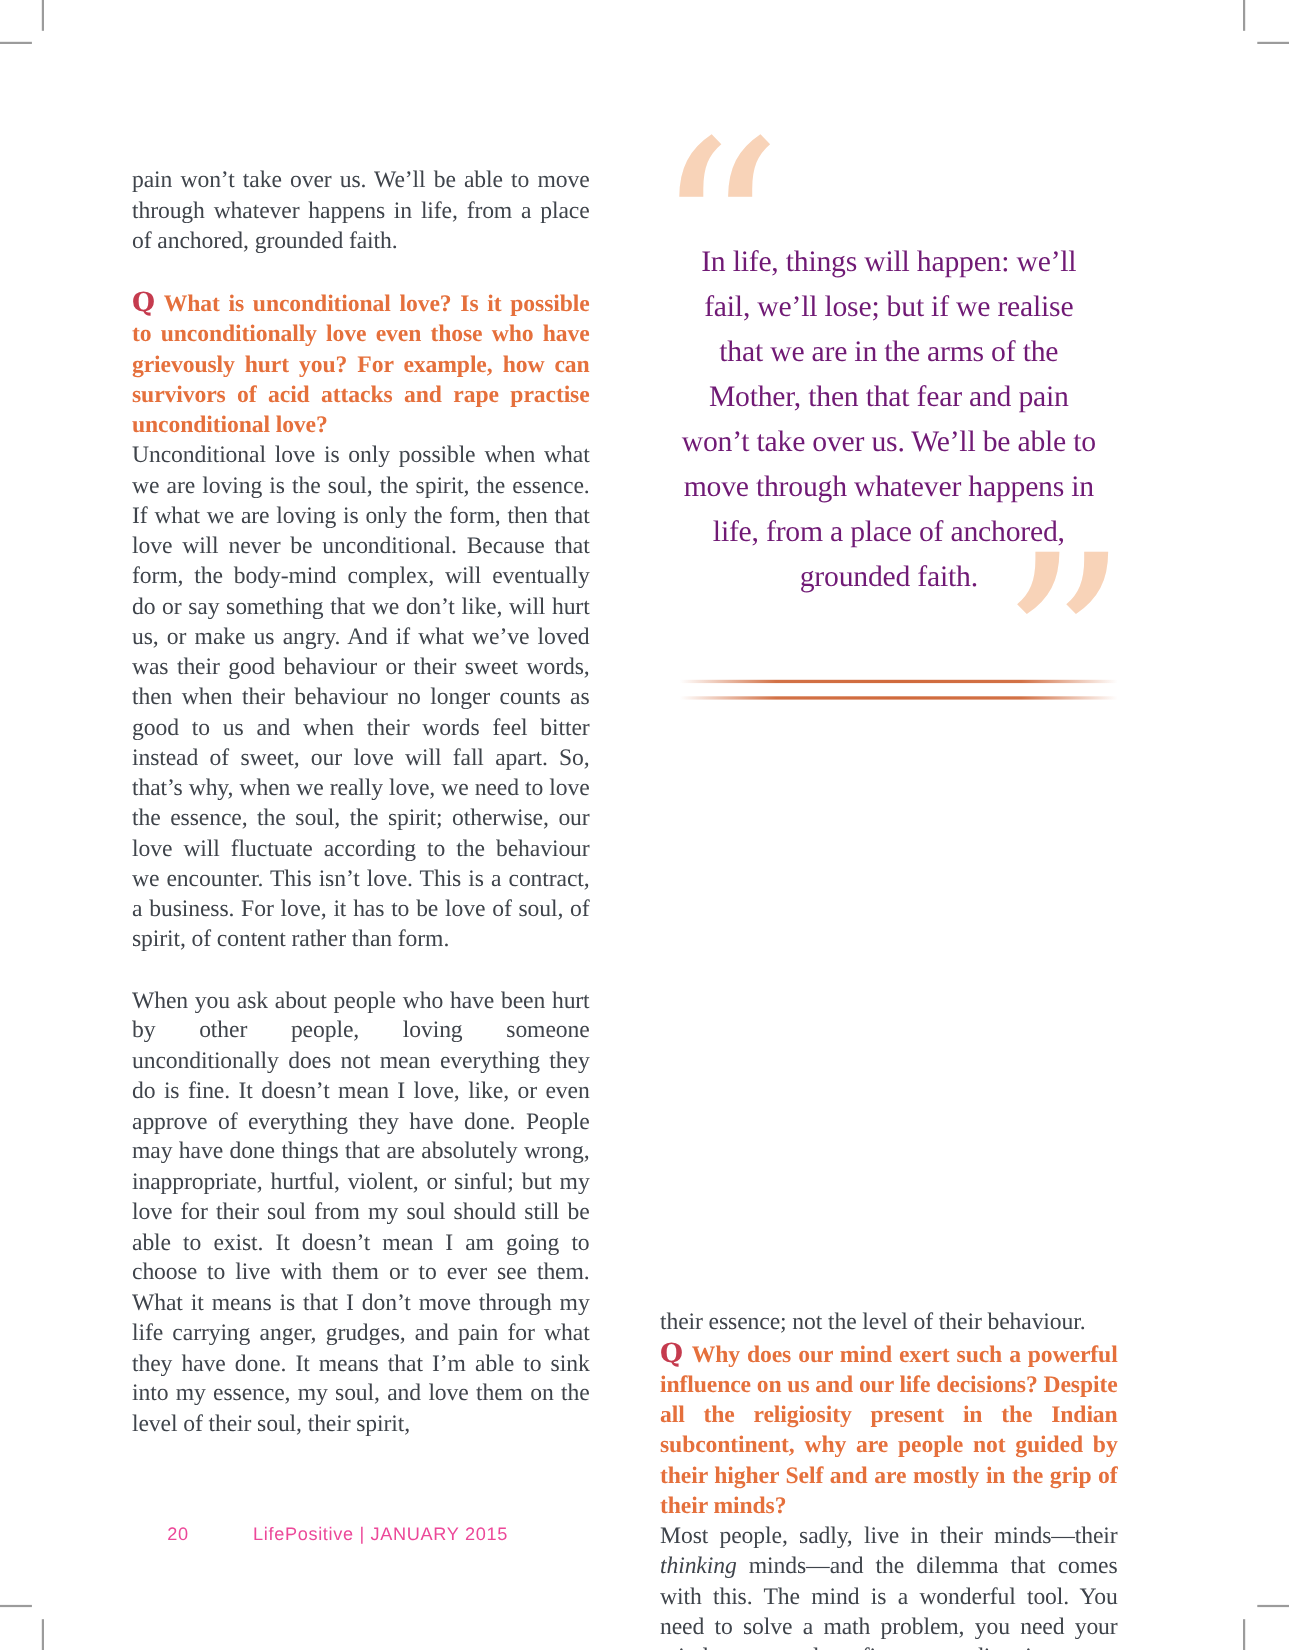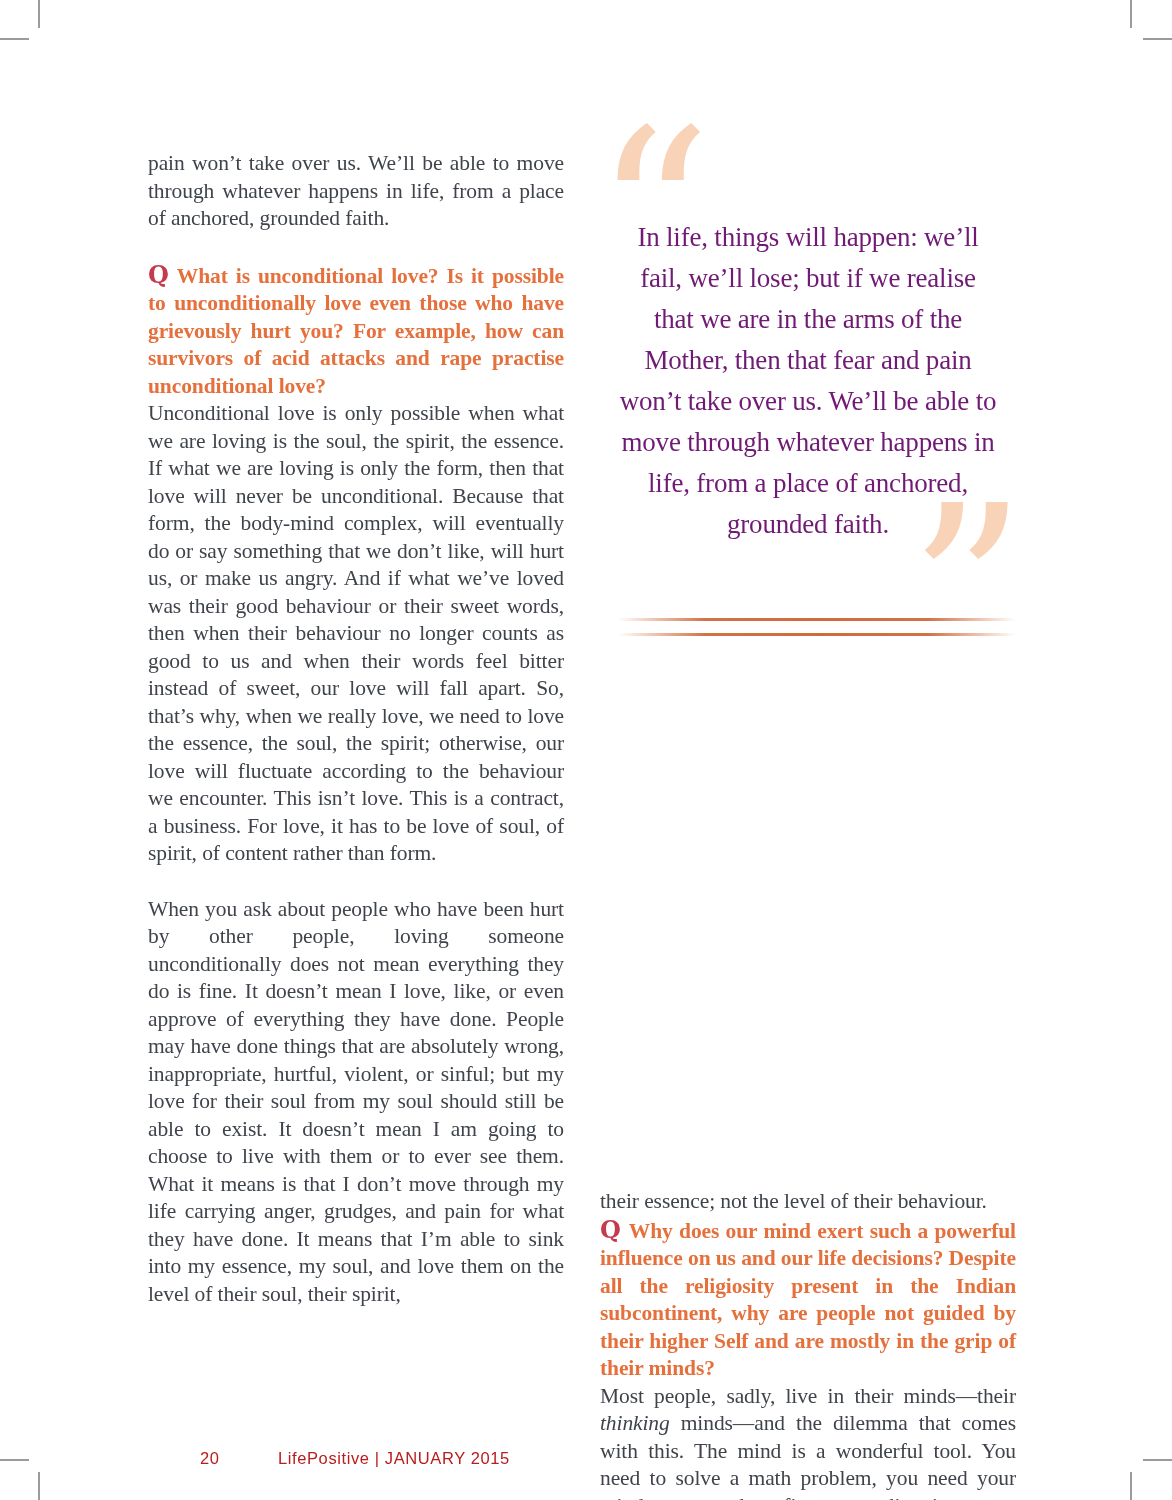"pain won’t take over us." .col-left { left: 148px -> 120px }
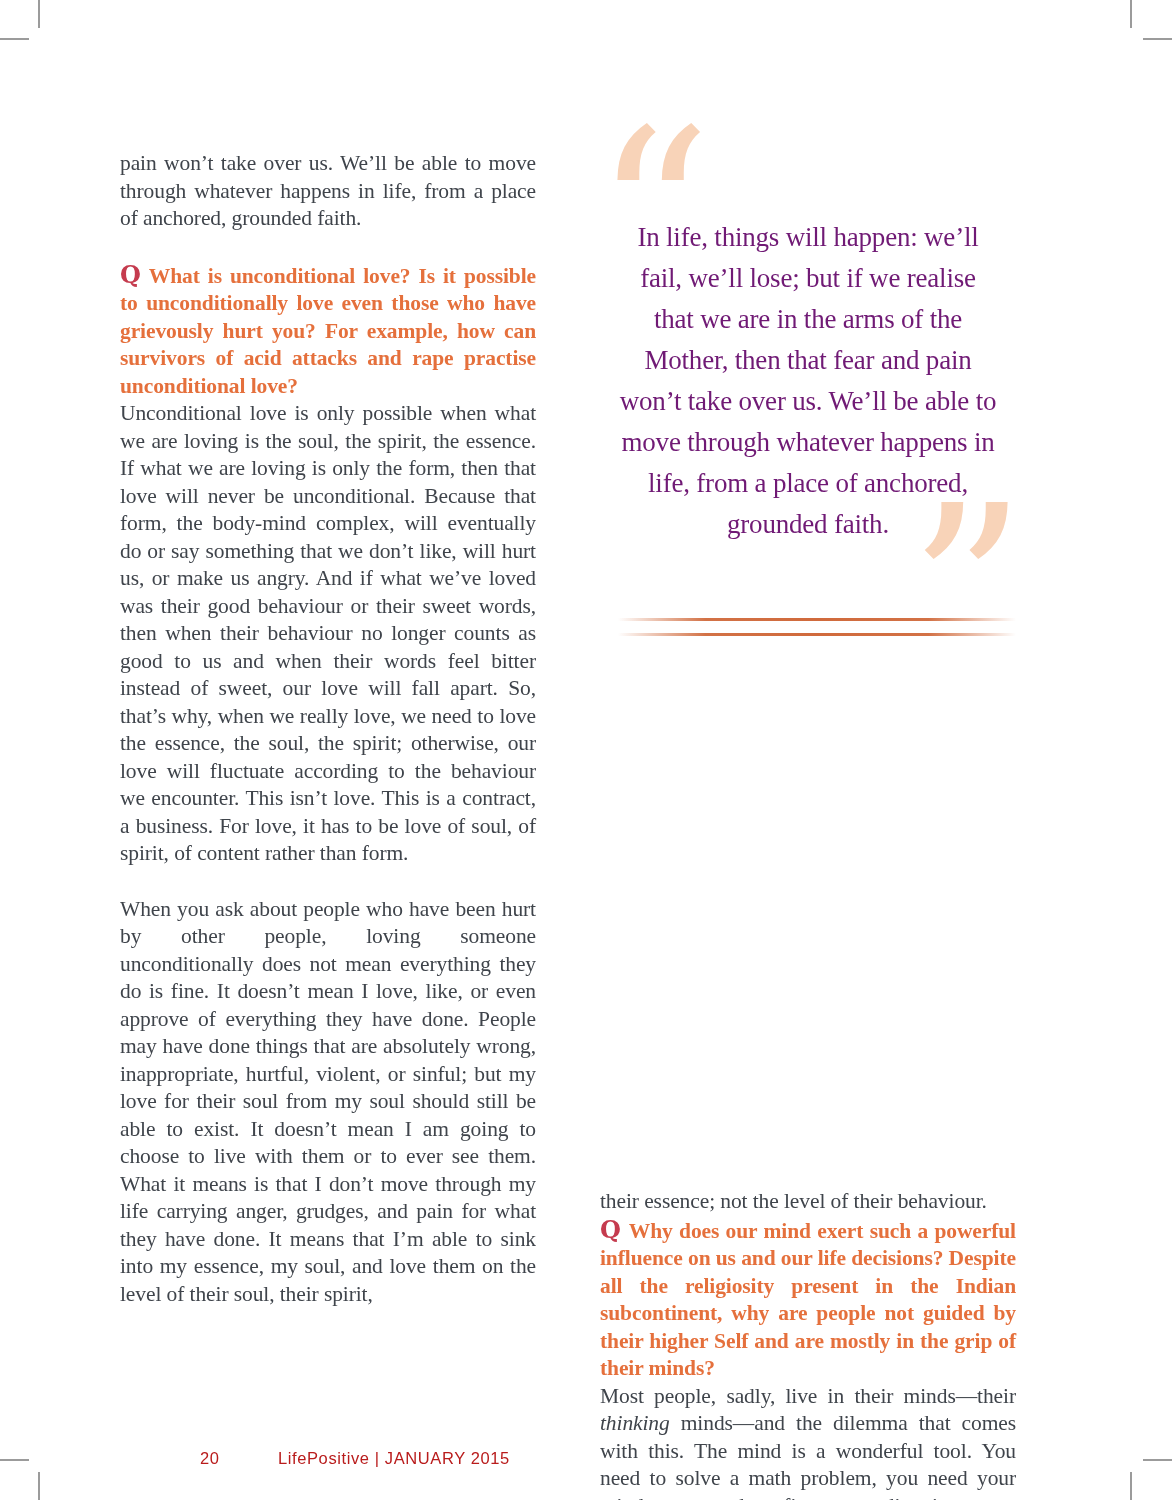"20" .footer { color: #b91c1c -> #ec4899; margin-left: 48px -> none; top: 1449px -> 1386px }
